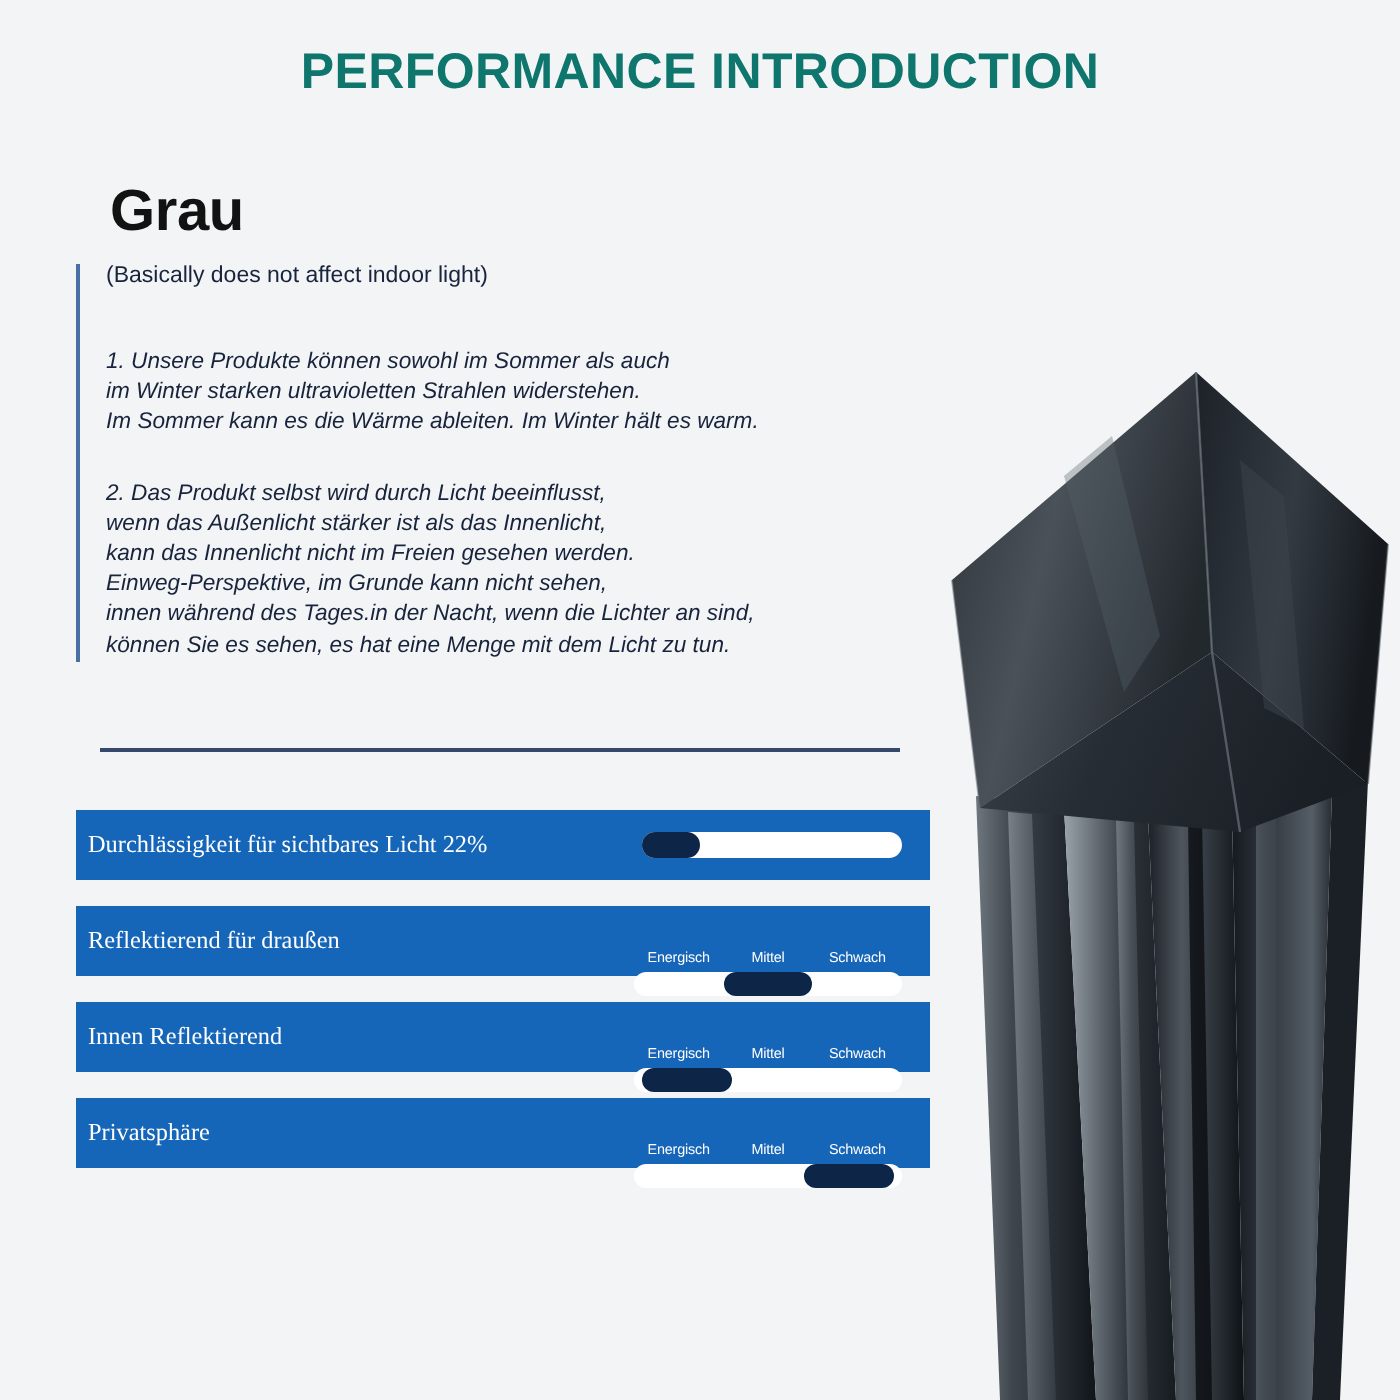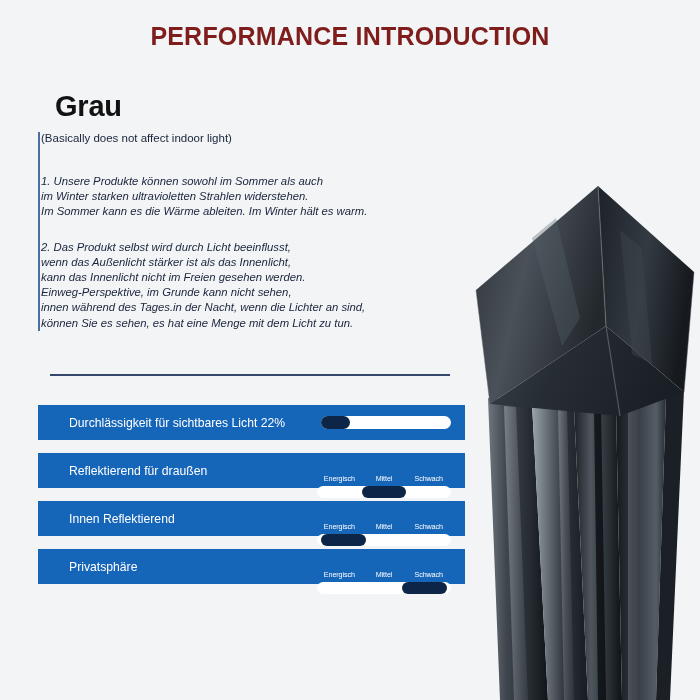"PERFORMANCE INTRODUCTION" #page-title { color: #7f1d1d -> #0f766e }
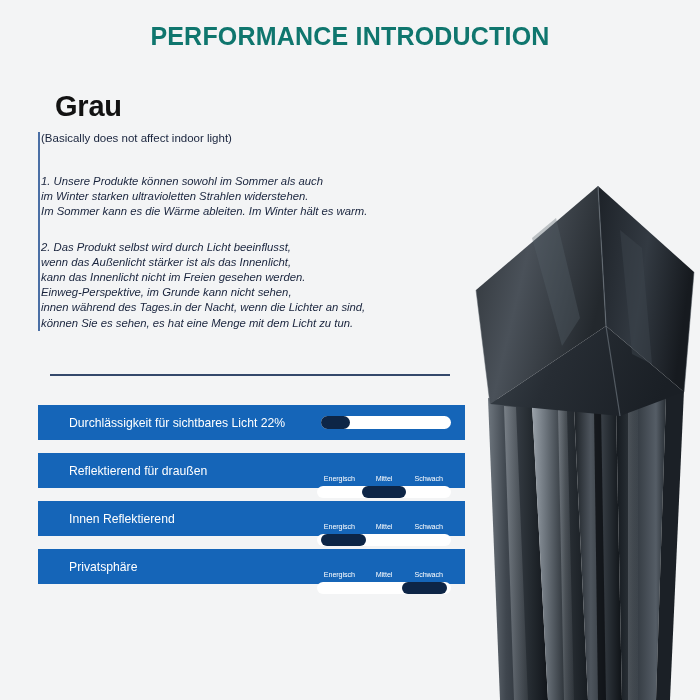"(Basically does not affect indoor" #text-block { padding-left: 1px -> 13px }
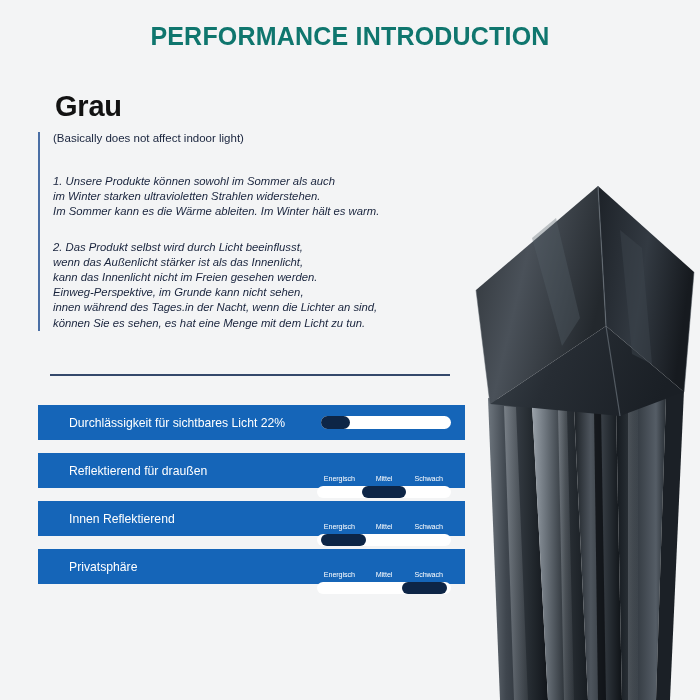"Durchlässigkeit für sichtbares Licht 22%" .spec-label { font-family: none -> Liberation Serif, serif; padding-left: 31px -> 6px }
